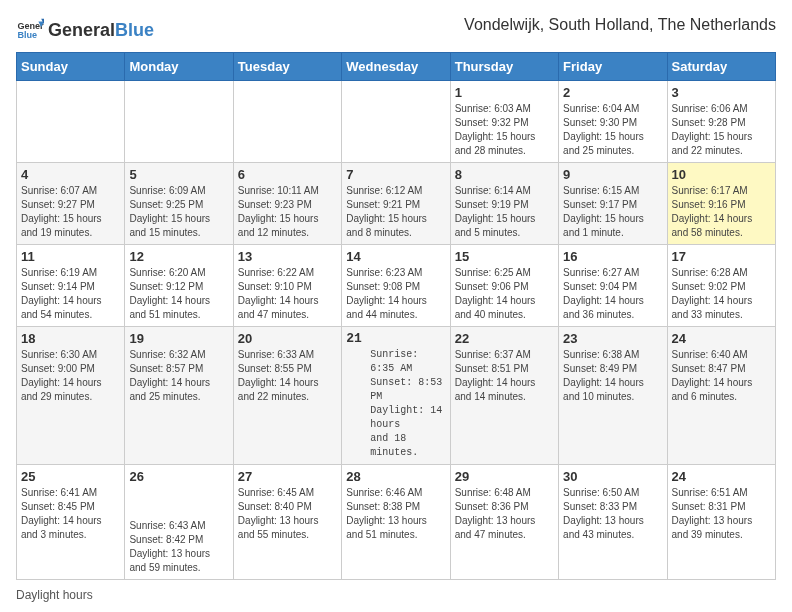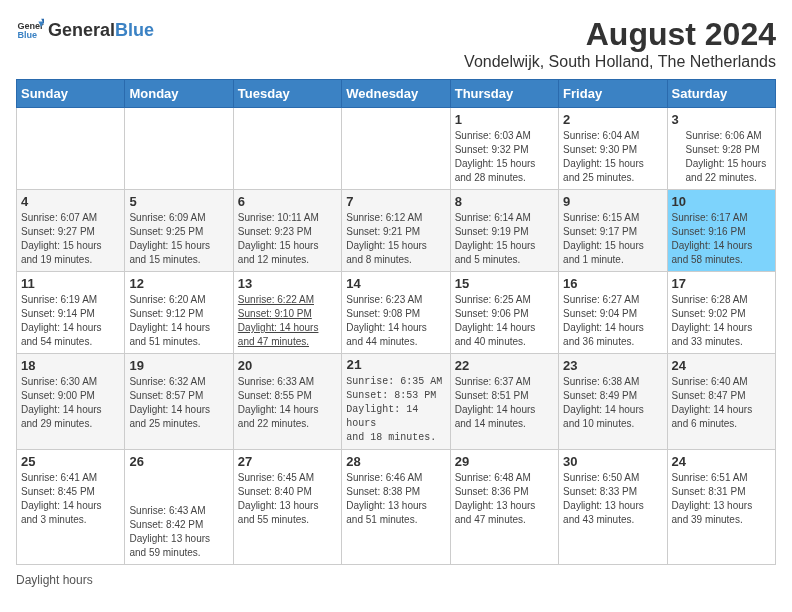"August 2024" div.main-title { html: <div>August 2024</div> -> none }
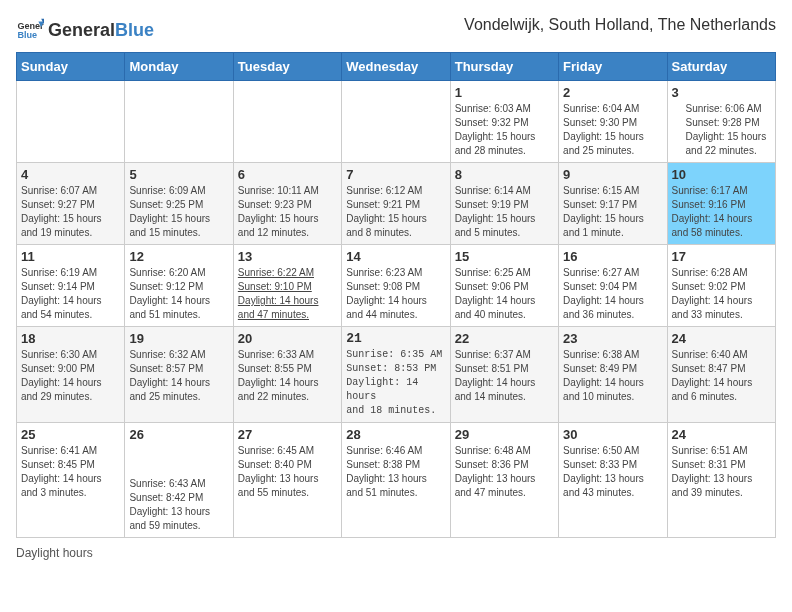"Sunrise: 6:06 AM" div.day-info { margin-left: 14px -> none }
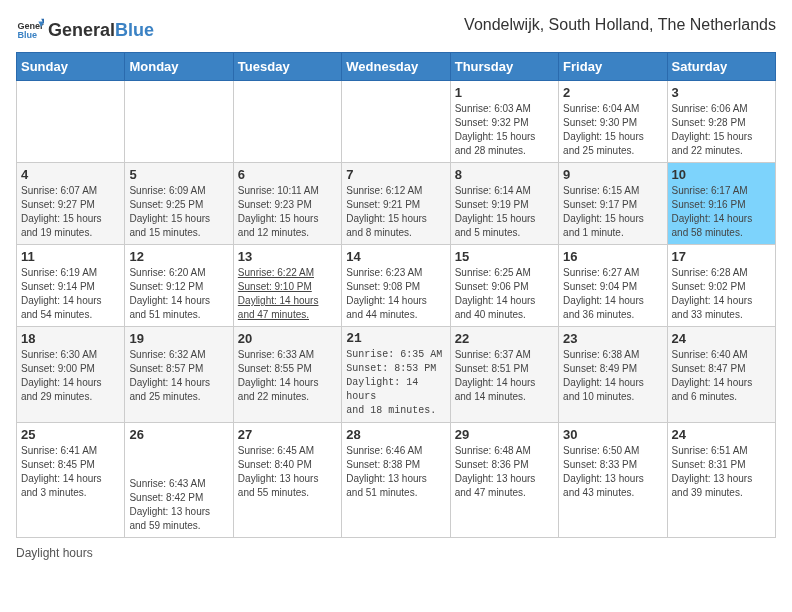"10" td { background: #7dd3fc -> #fef9c3 }
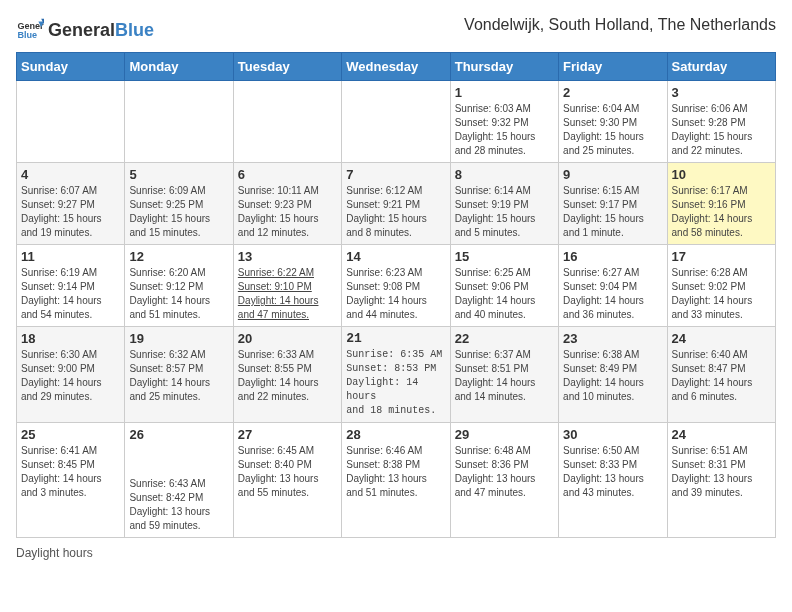"Sunrise: 6:22 AM" div.day-info { text-decoration: underline -> none }
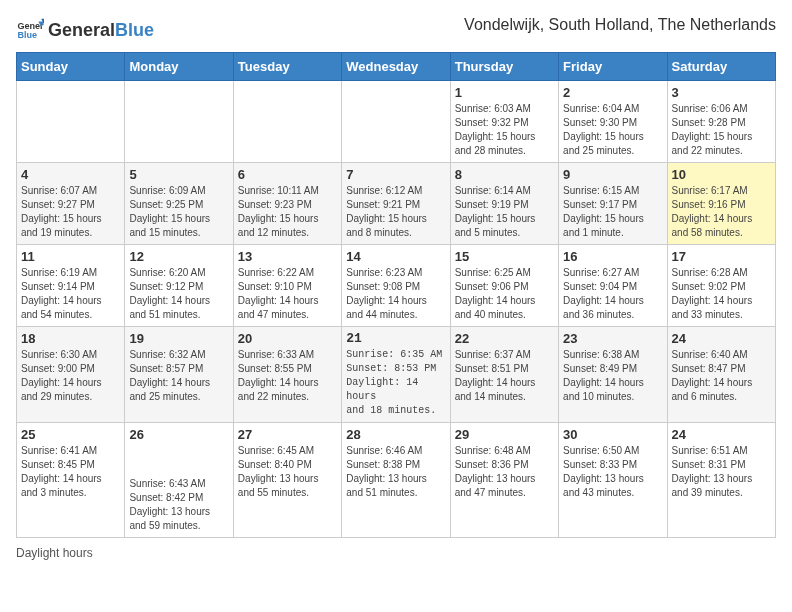"Sunrise: 6:35 AM" div.day-info { margin-left: none -> 24px }
